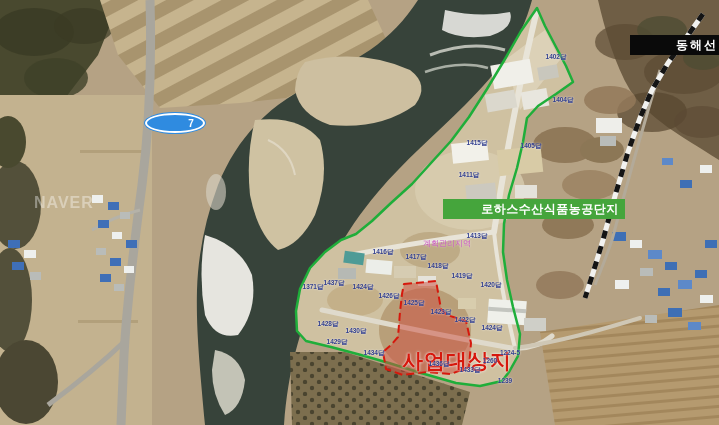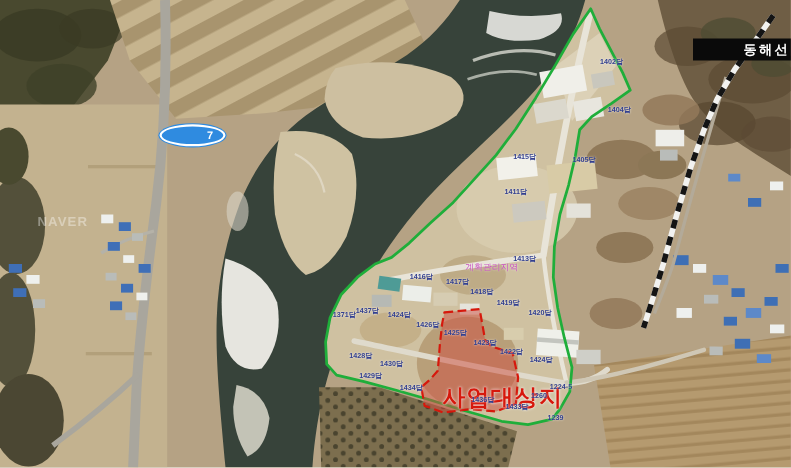"NAVER" .watermark { font-size: 12px -> 16px }
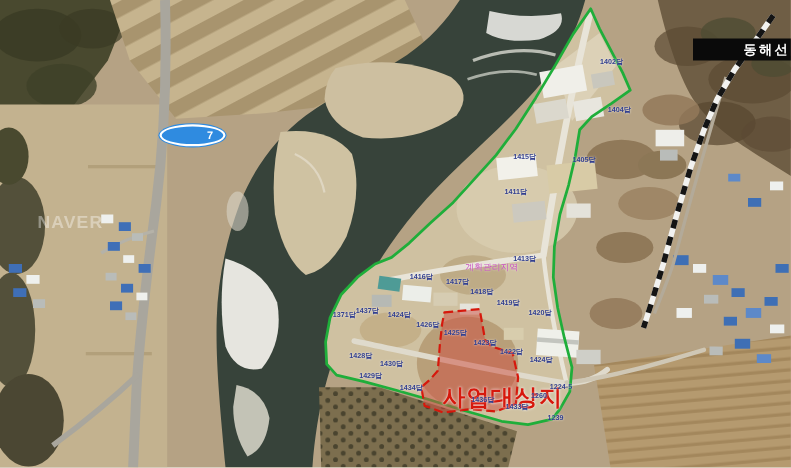"로하스수산식품농공단지" div.overlay { html: none -> <div>로하스수산식품농공단지</div> }
